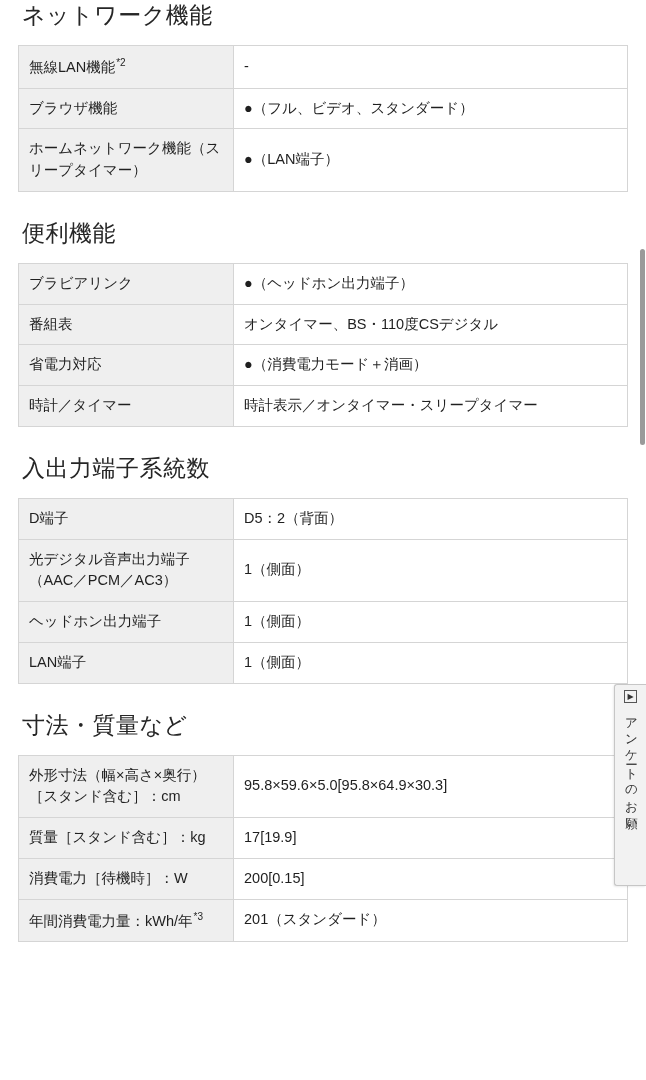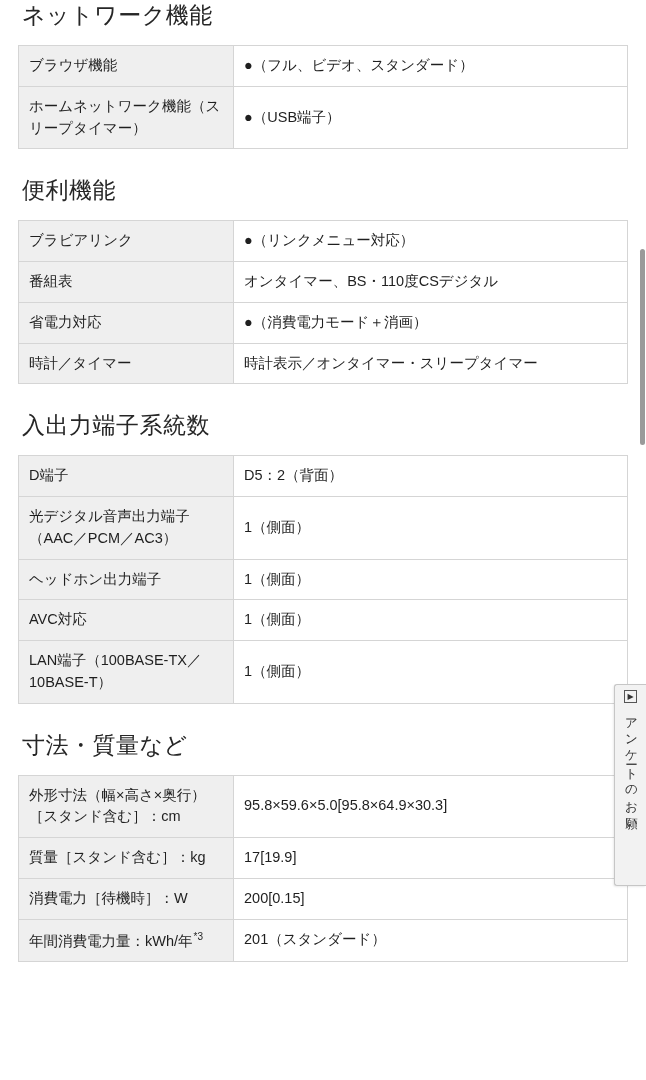"無線LAN機能*2" tr { html: none -> <tr> <td><span>無線LAN機能</span><sup>*2</sup></td> <td>-</td> </tr> }
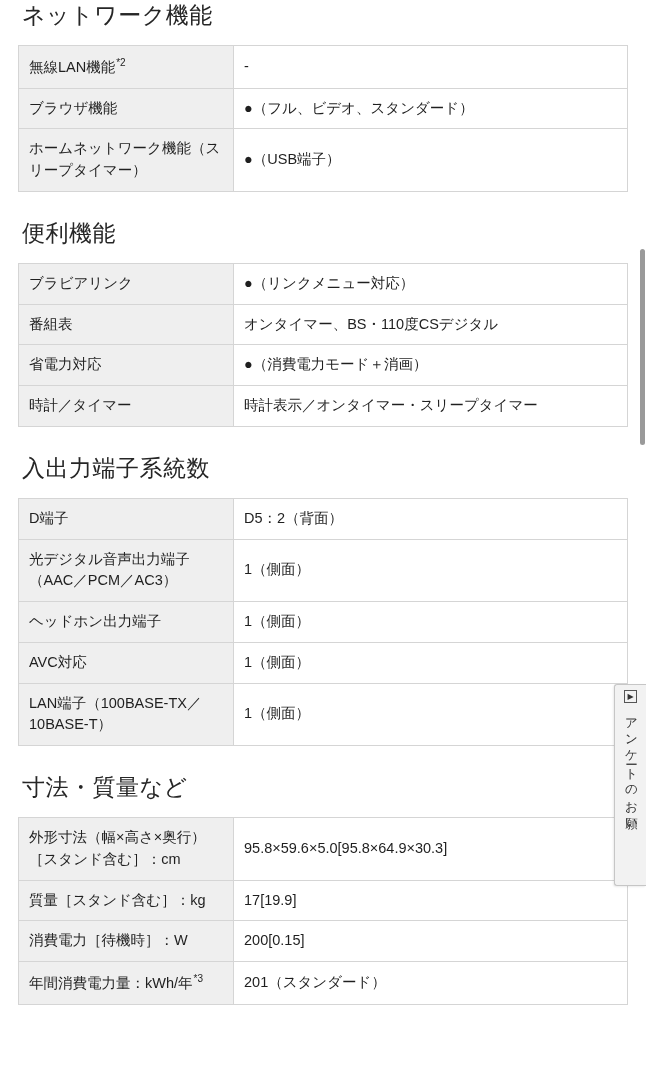"●（USB端子）" td.value { text: USB -> LAN }
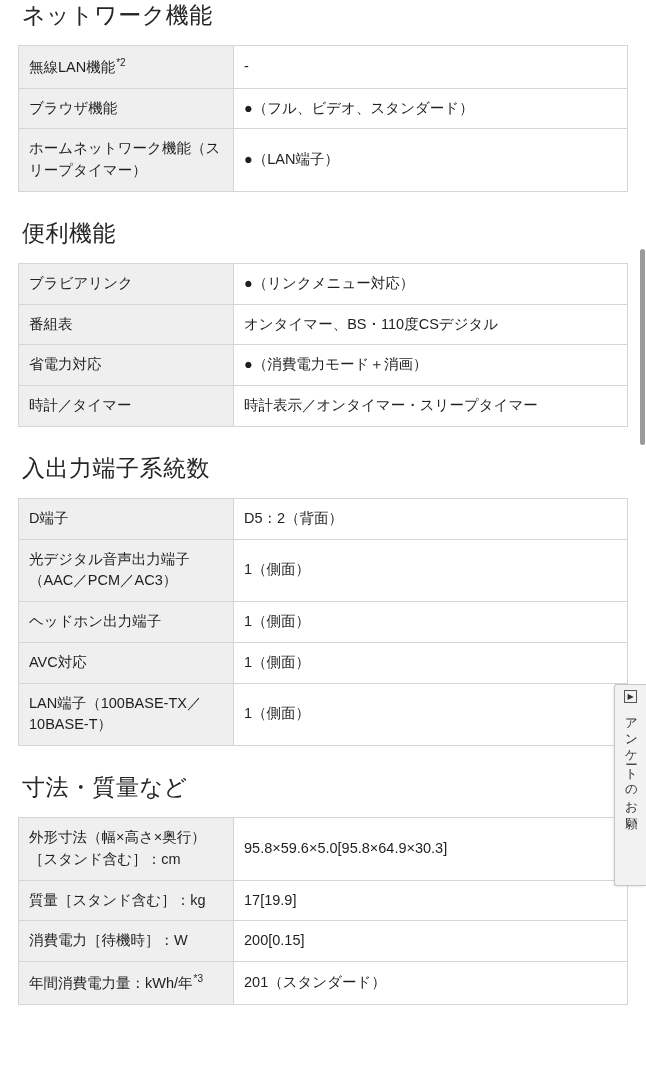"●（リンクメニュー対応）" td.value { text: リンクメニュー対応 -> ヘッドホン出力端子 }
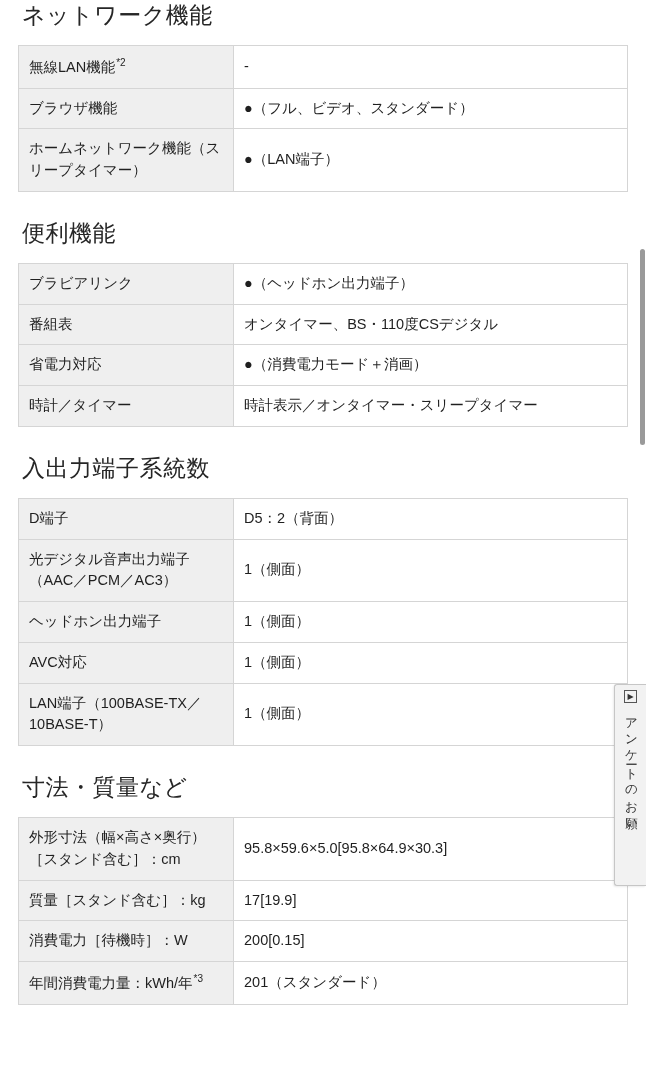"AVC対応" td.label { text: AVC対応 -> LAN端子 }
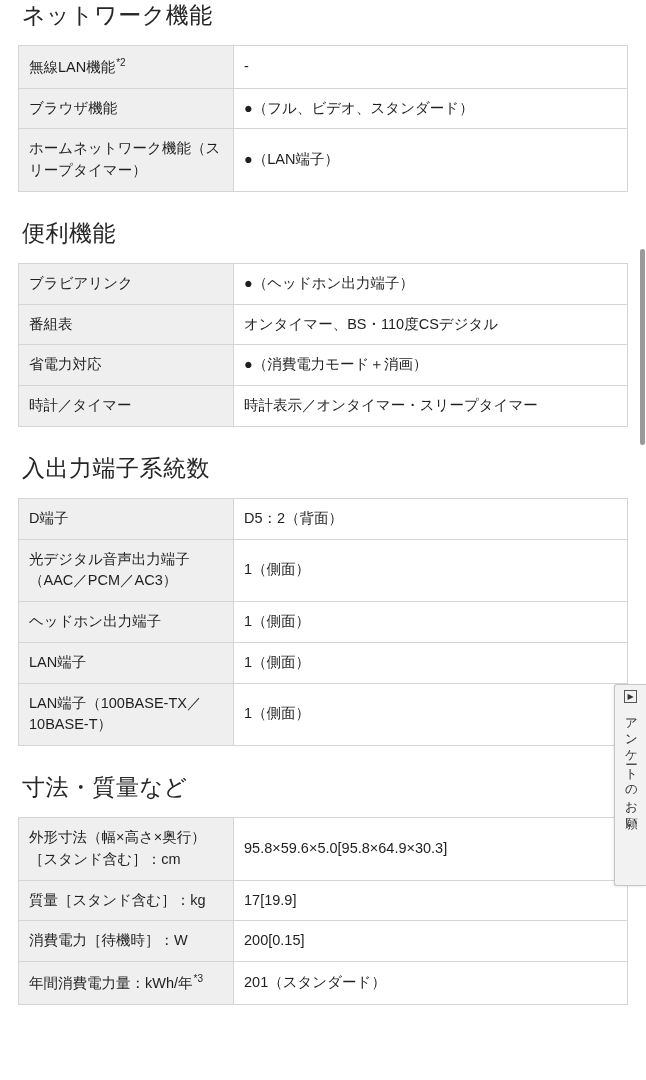"LAN端子（100BASE-TX／10BASE-T）" tr { html: <tr> <td>LAN端子（100BASE-TX／10BASE-T）</td> <td>1（側面）</td> </tr> -> none }
